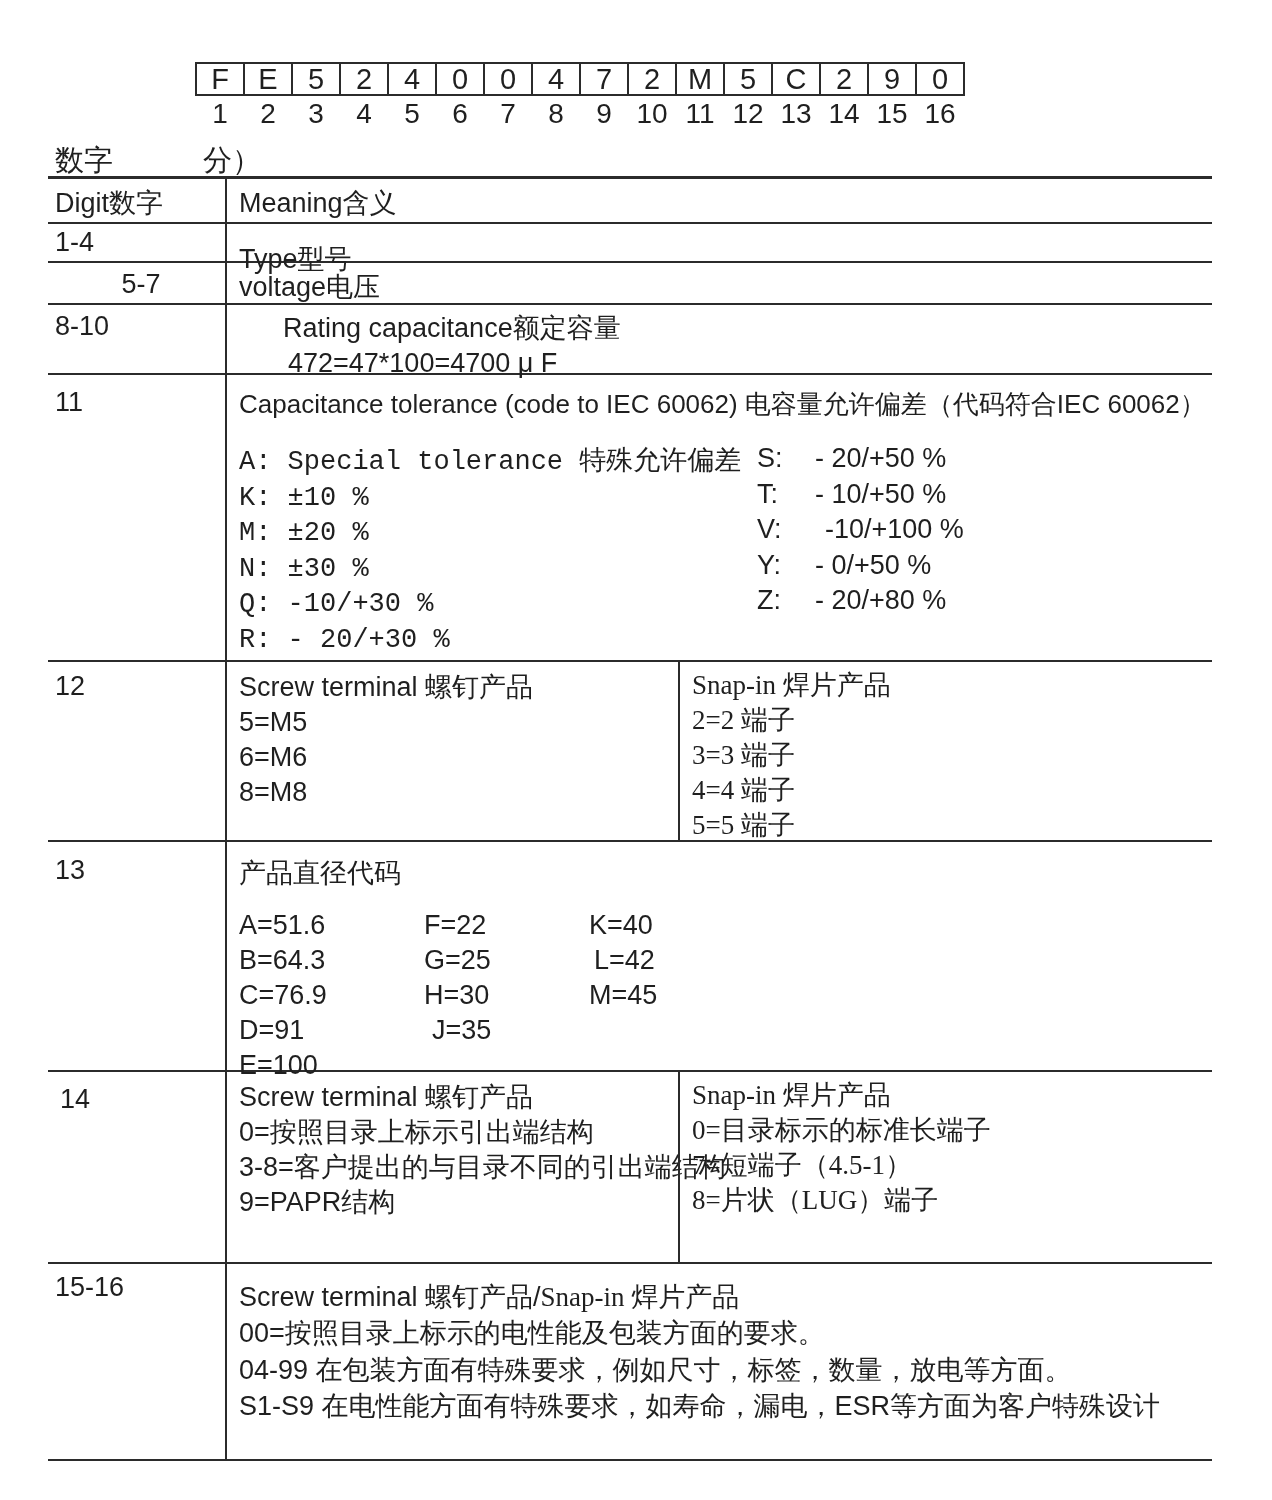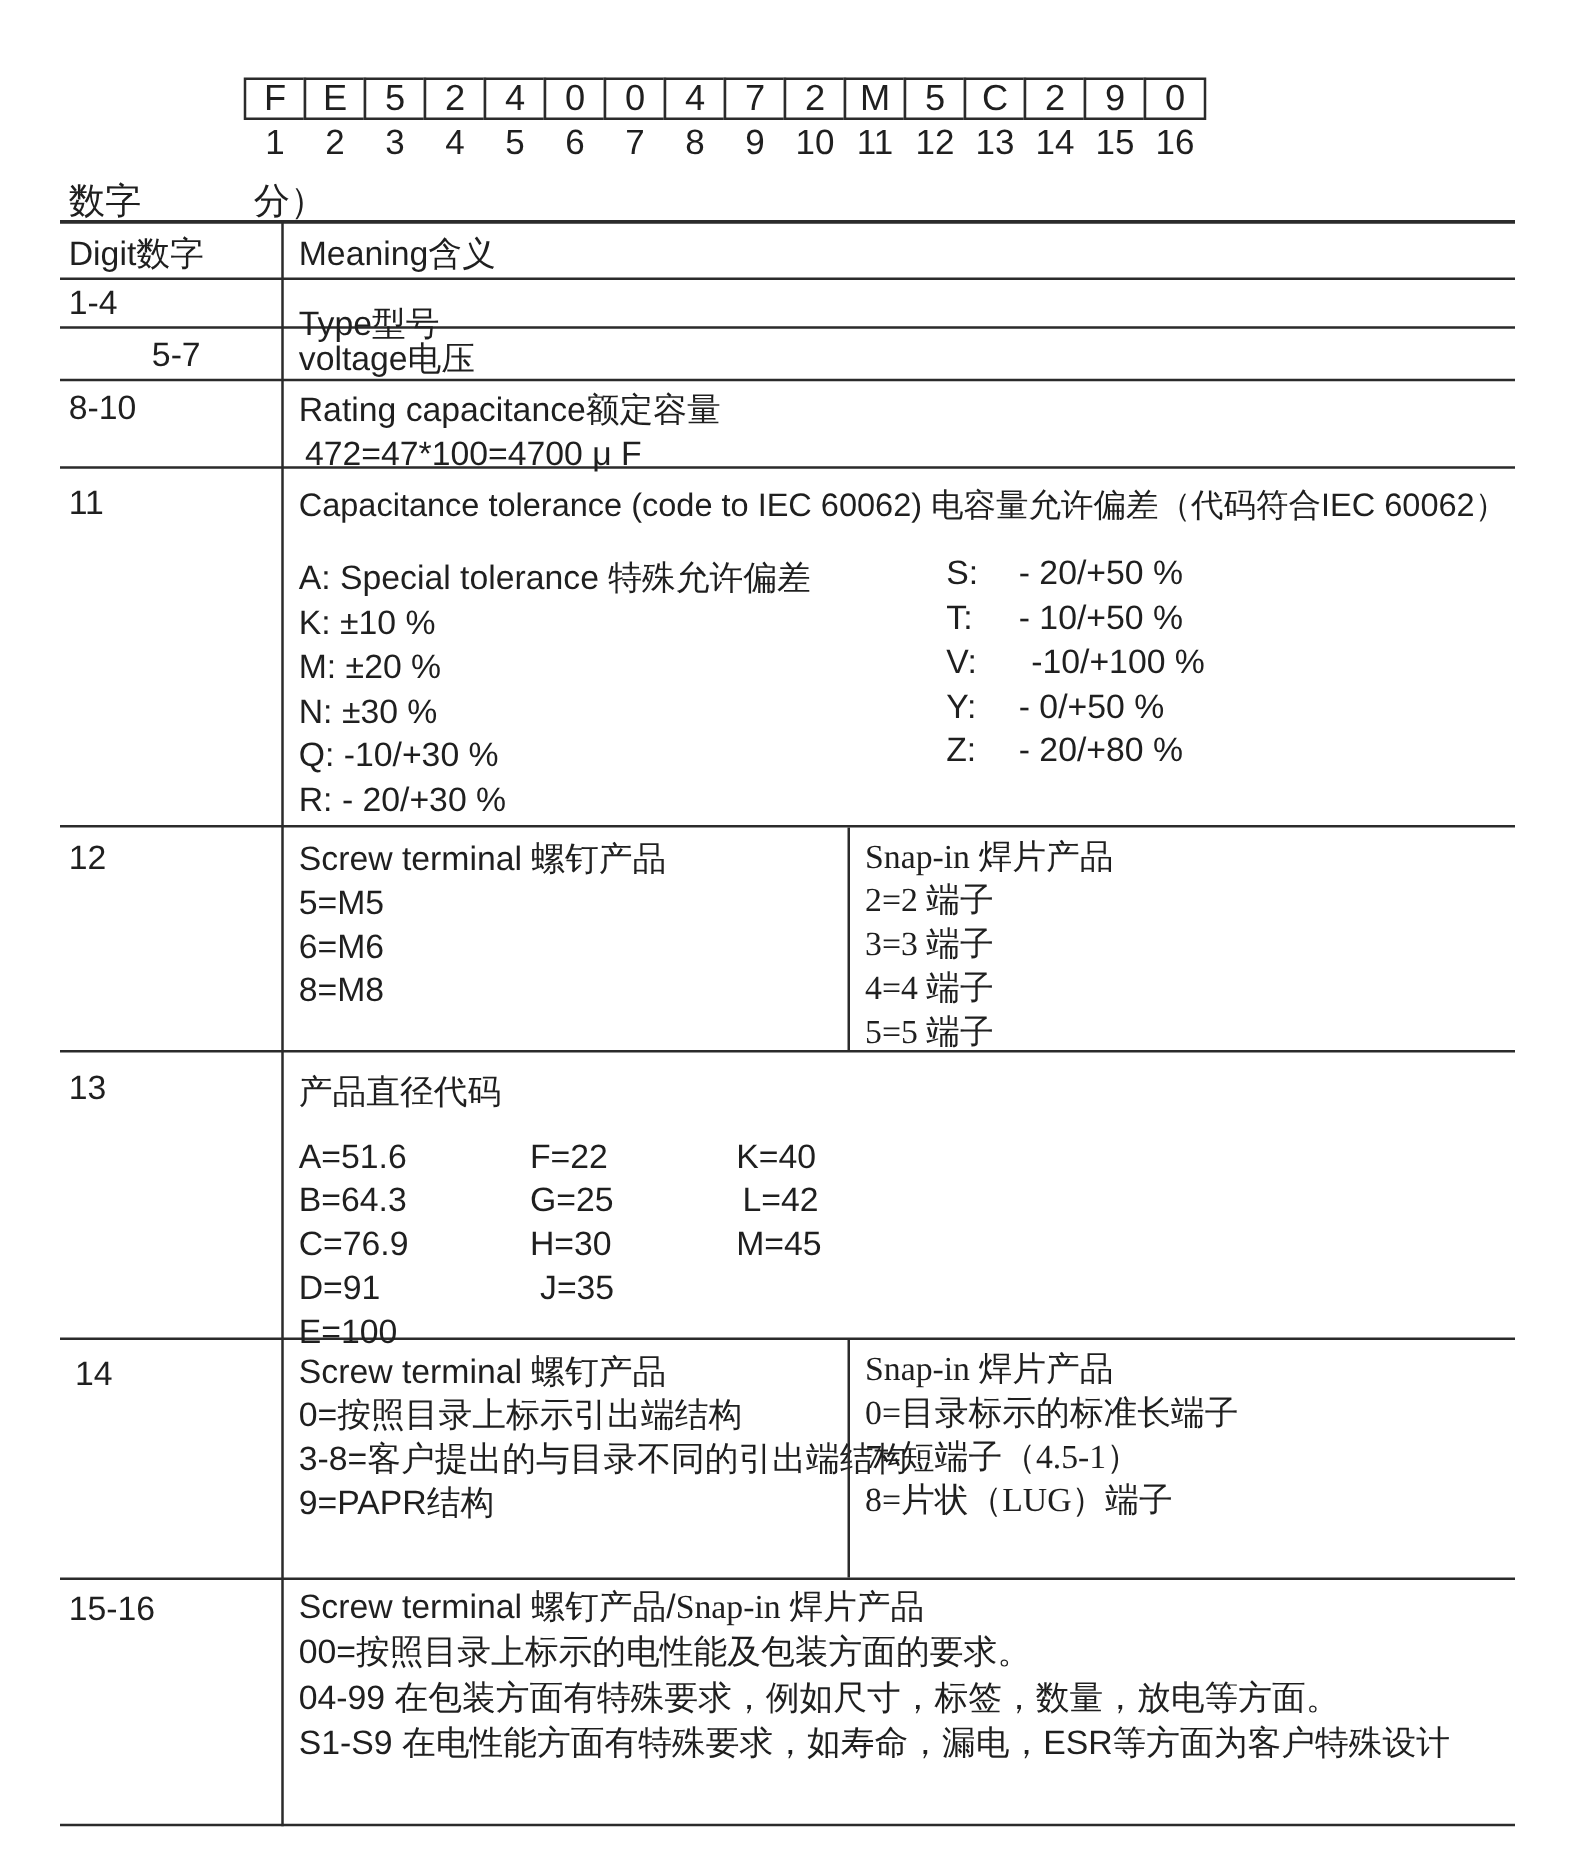"8-10" div.trow { gap: none -> 44px }
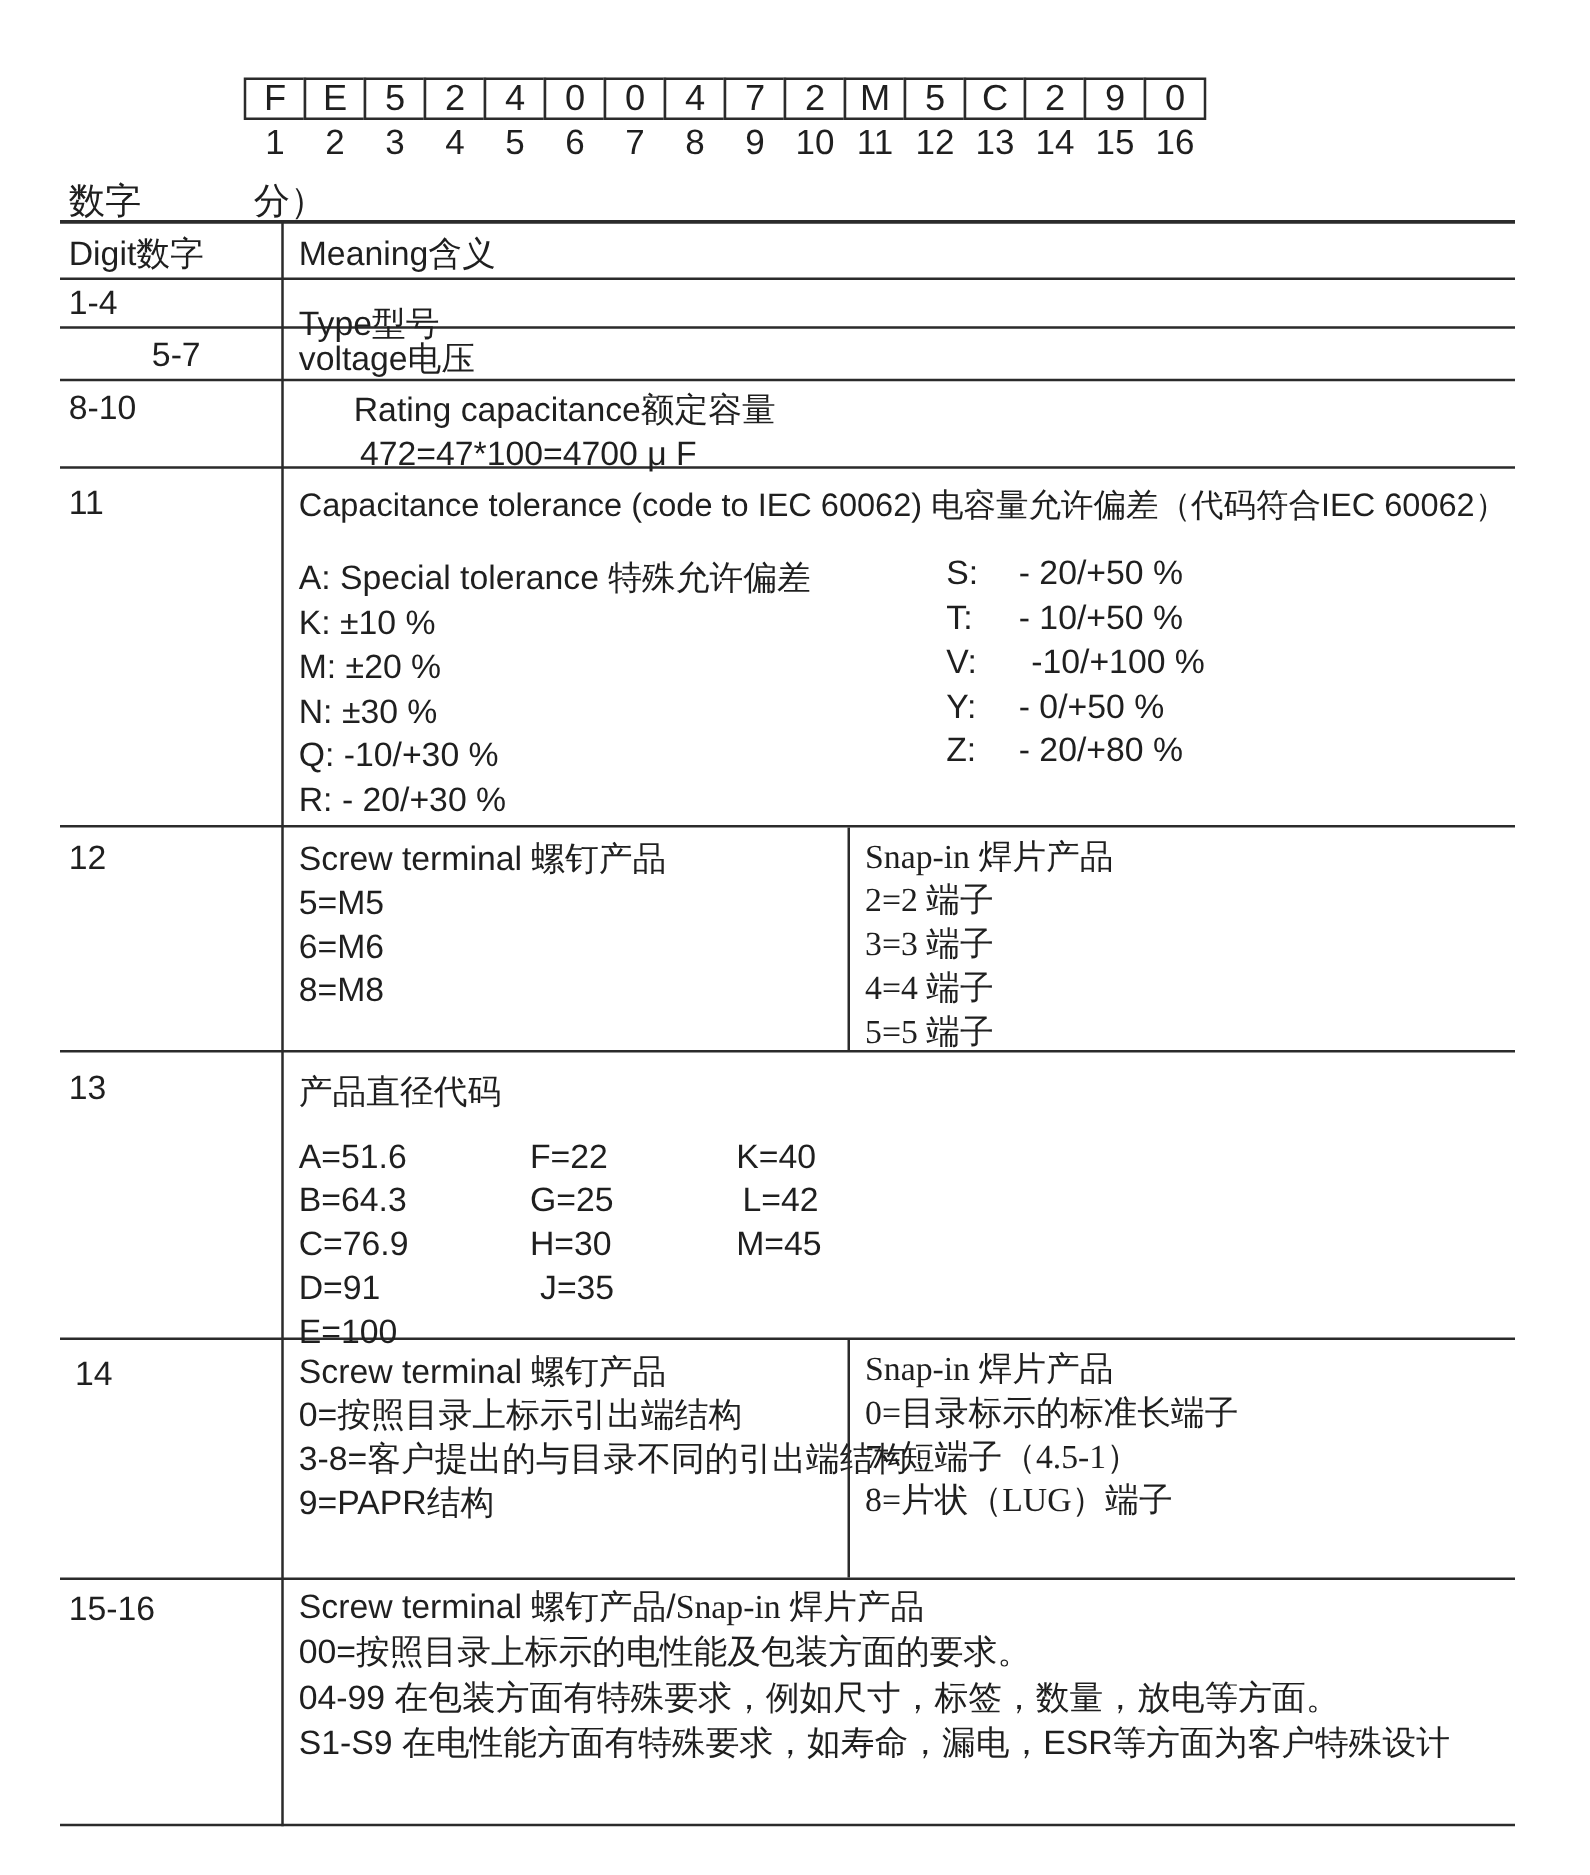"A: Special tolerance 特殊允许偏差" .tol-left { font-family: none -> Liberation Mono, monospace }
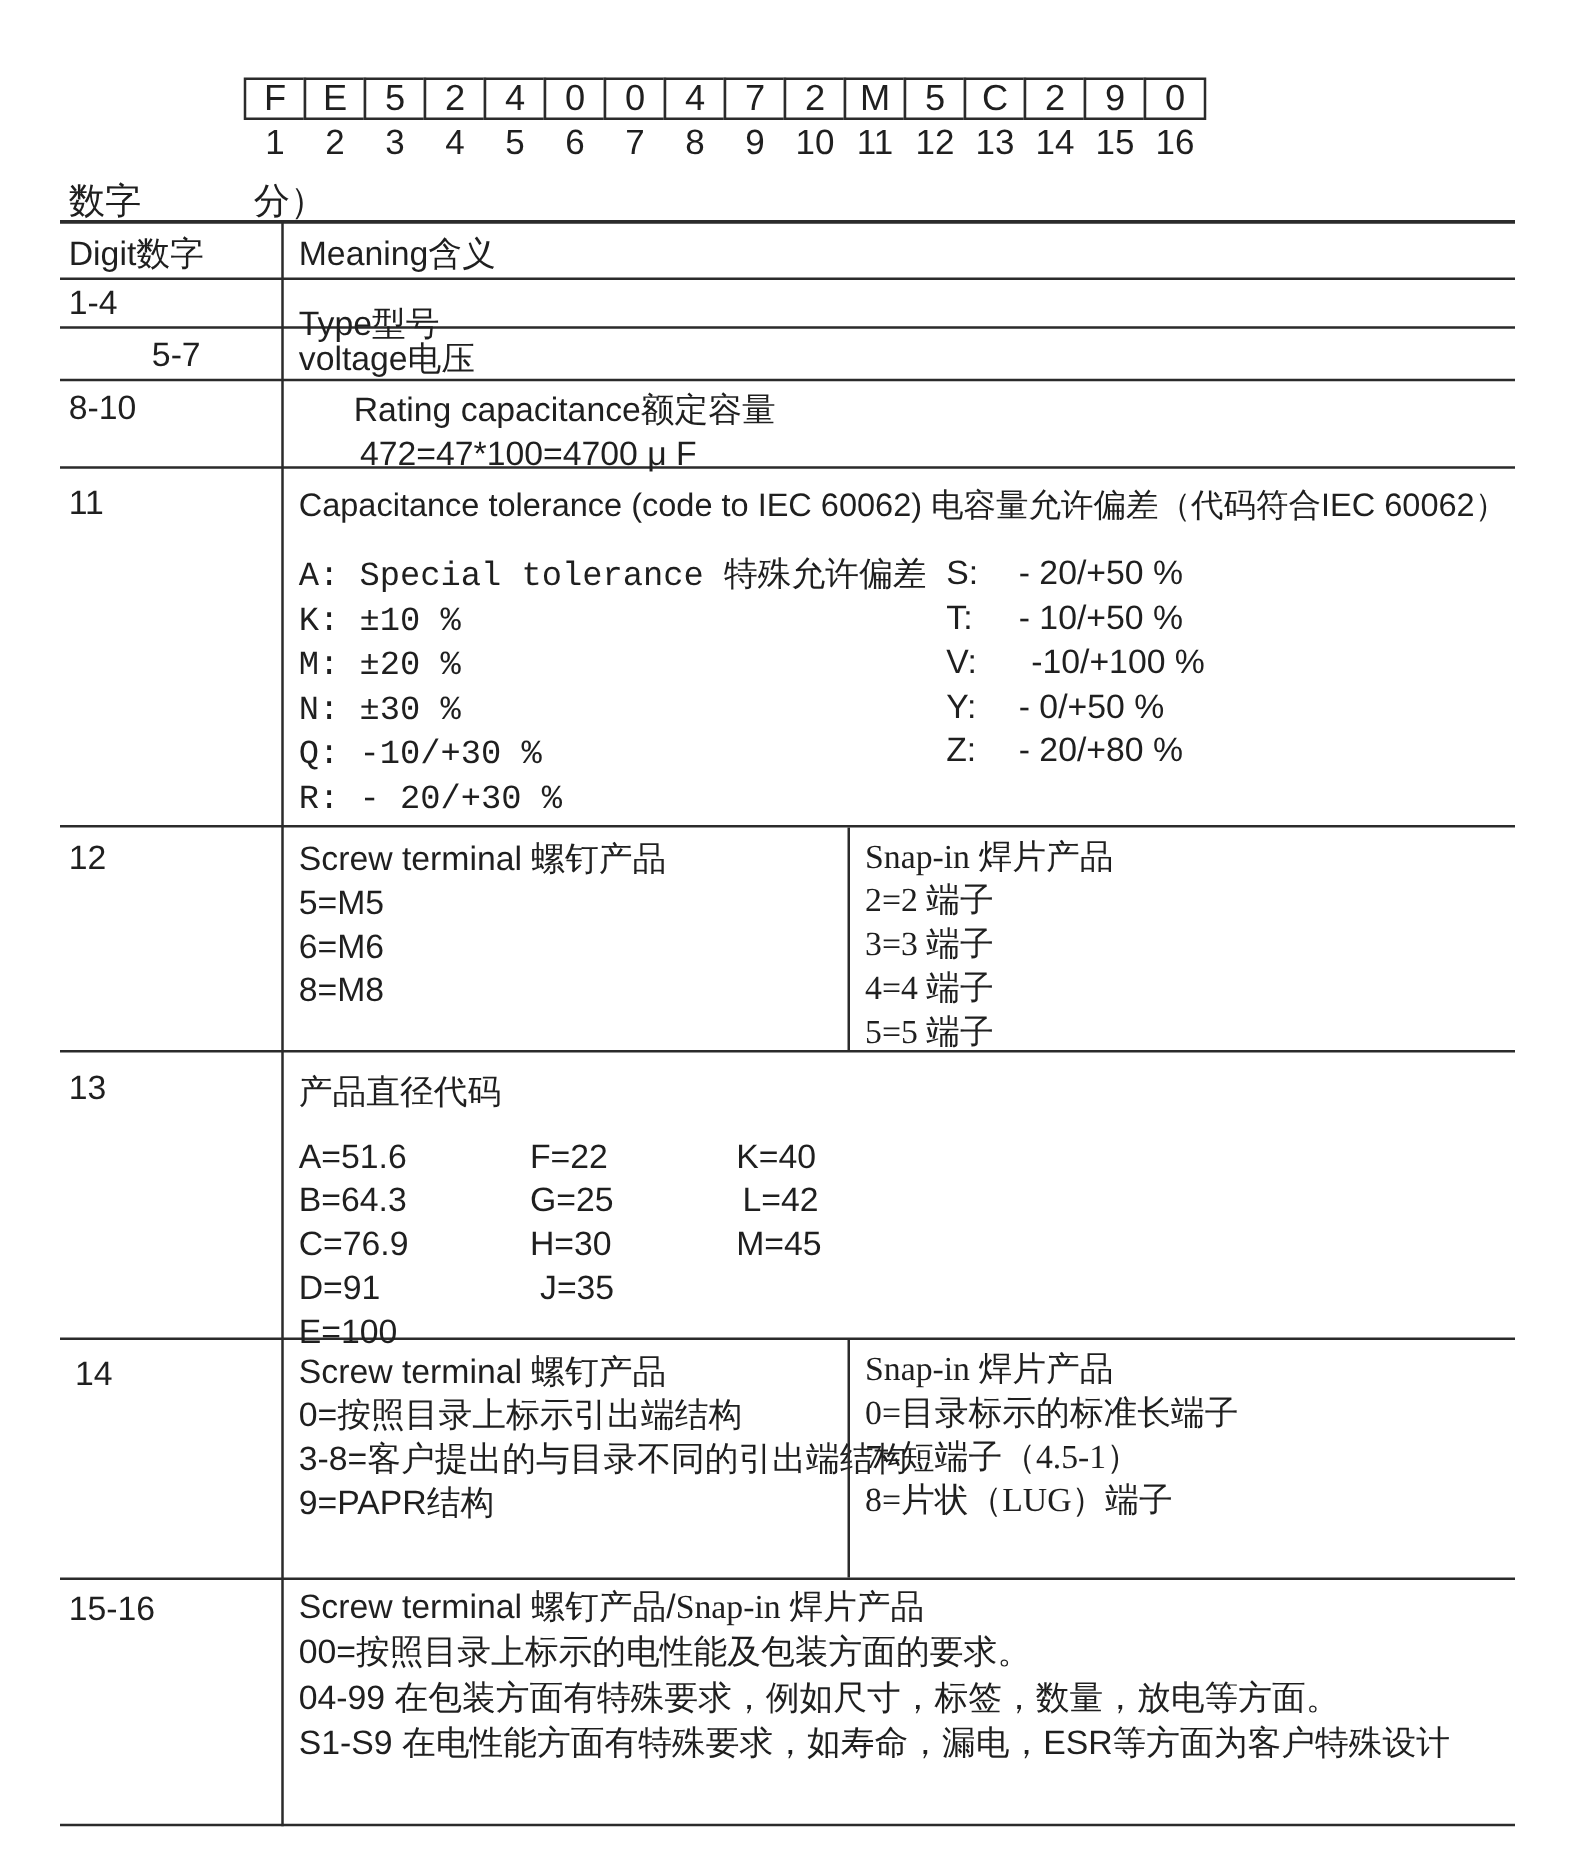"Screw terminal 螺钉产品/Snap-in 焊片产品" div.mcol { padding-top: 4px -> 16px }
